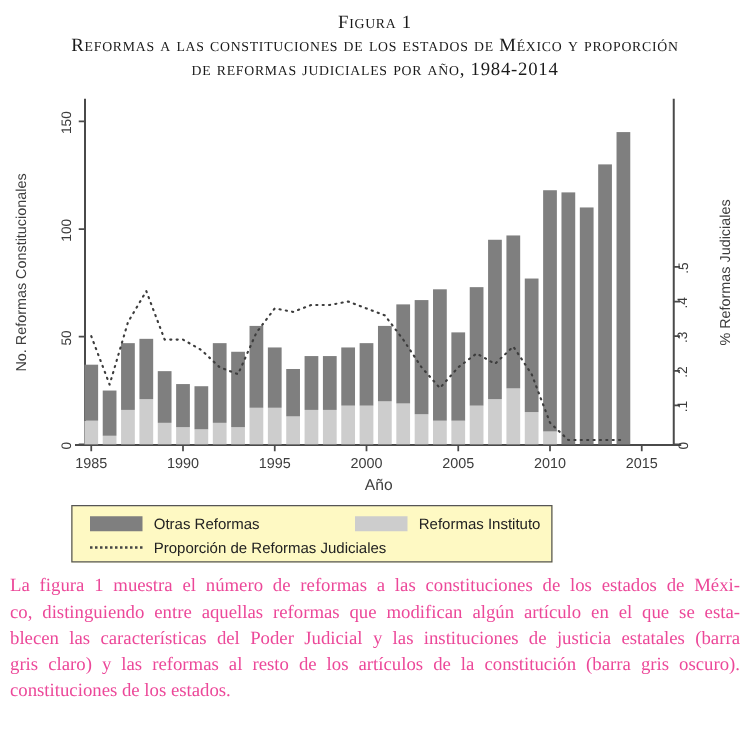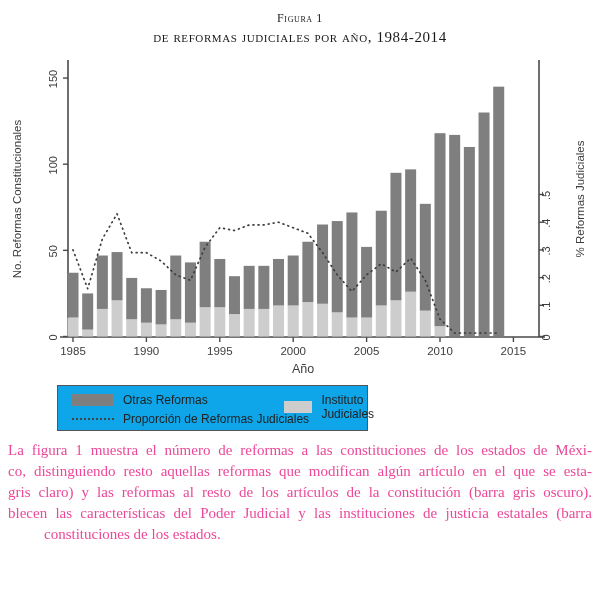"Figura 1" .title-line1 { font-size: 12px -> 15px }
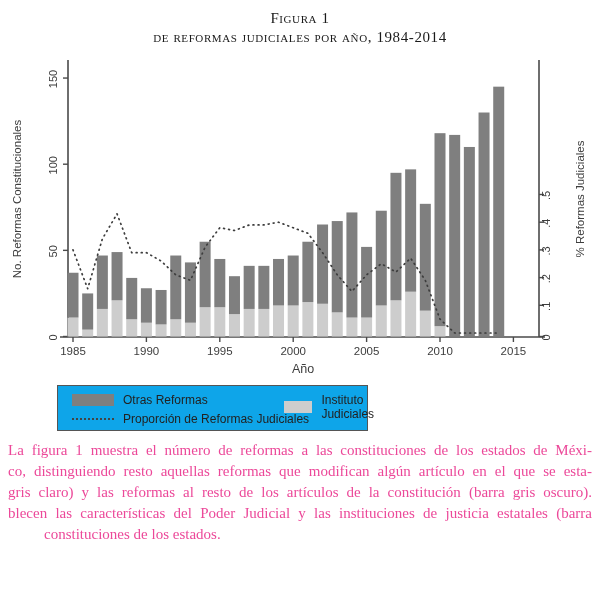"Reformas a las constituciones de" div.title-line2 { html: none -> <div>Reformas a las constituciones de los estados de México y proporción</div> }
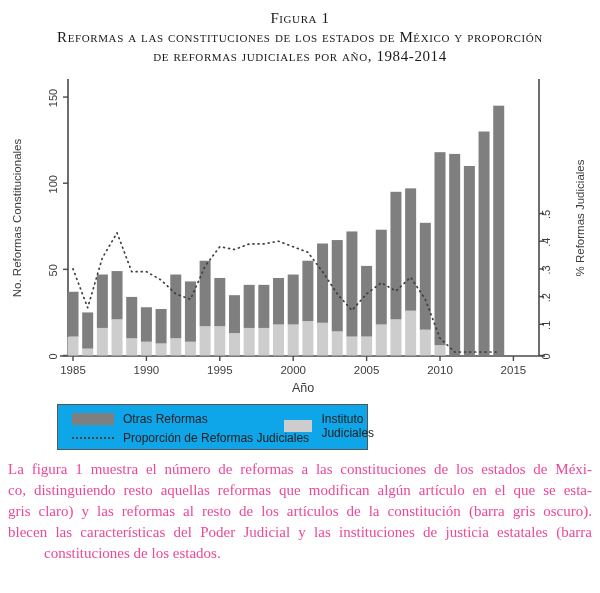"Otras Reformas" .legend-box { background: #0ea5e9 -> #fef9c3; width: 311px -> 385px }
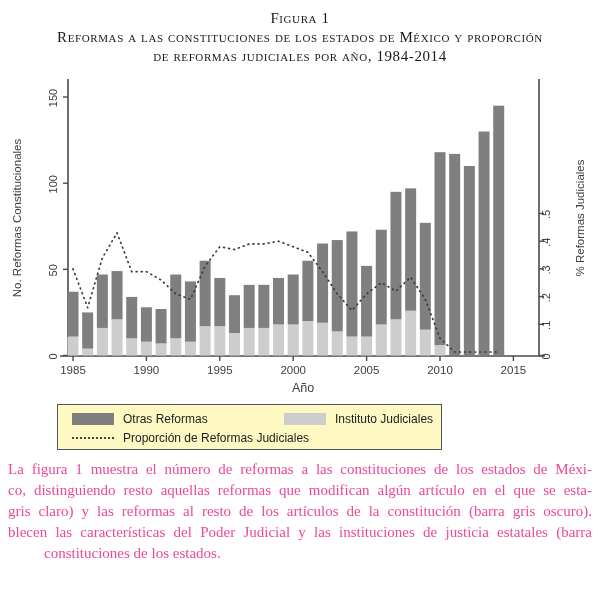"Instituto Judiciales" span { text: Instituto Judiciales -> Reformas Instituto }
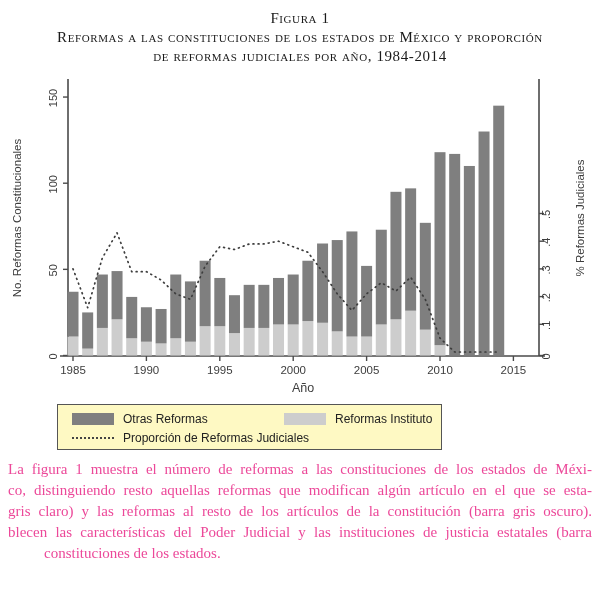"co, distinguiendo resto aquellas" div.cap-line { text: resto -> entre }
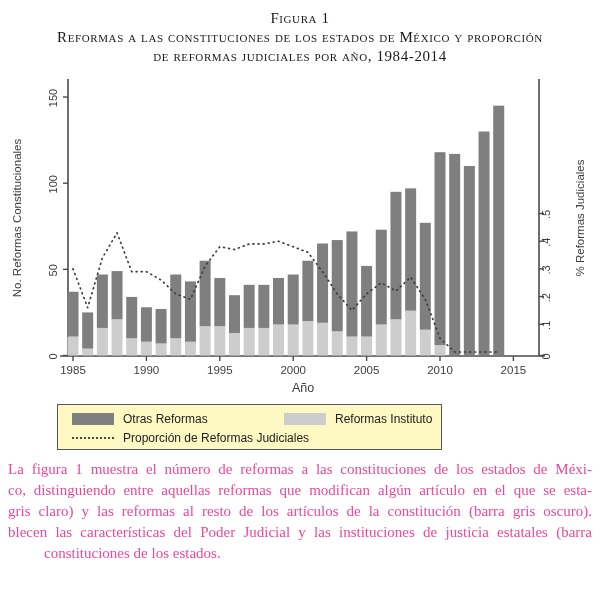"gris claro) y las reformas" div.cap-line { order: before "blecen las características del Poder" -> after "blecen las características del Poder" }
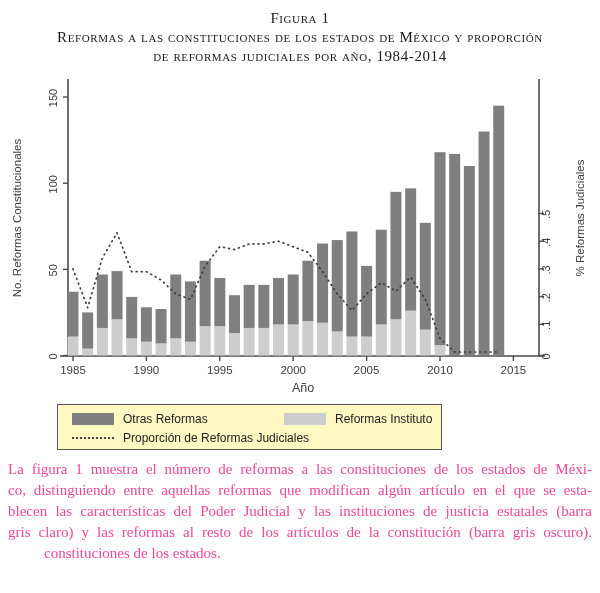"constituciones de los estados." .cap-line:last-child { margin-left: 36px -> none }
